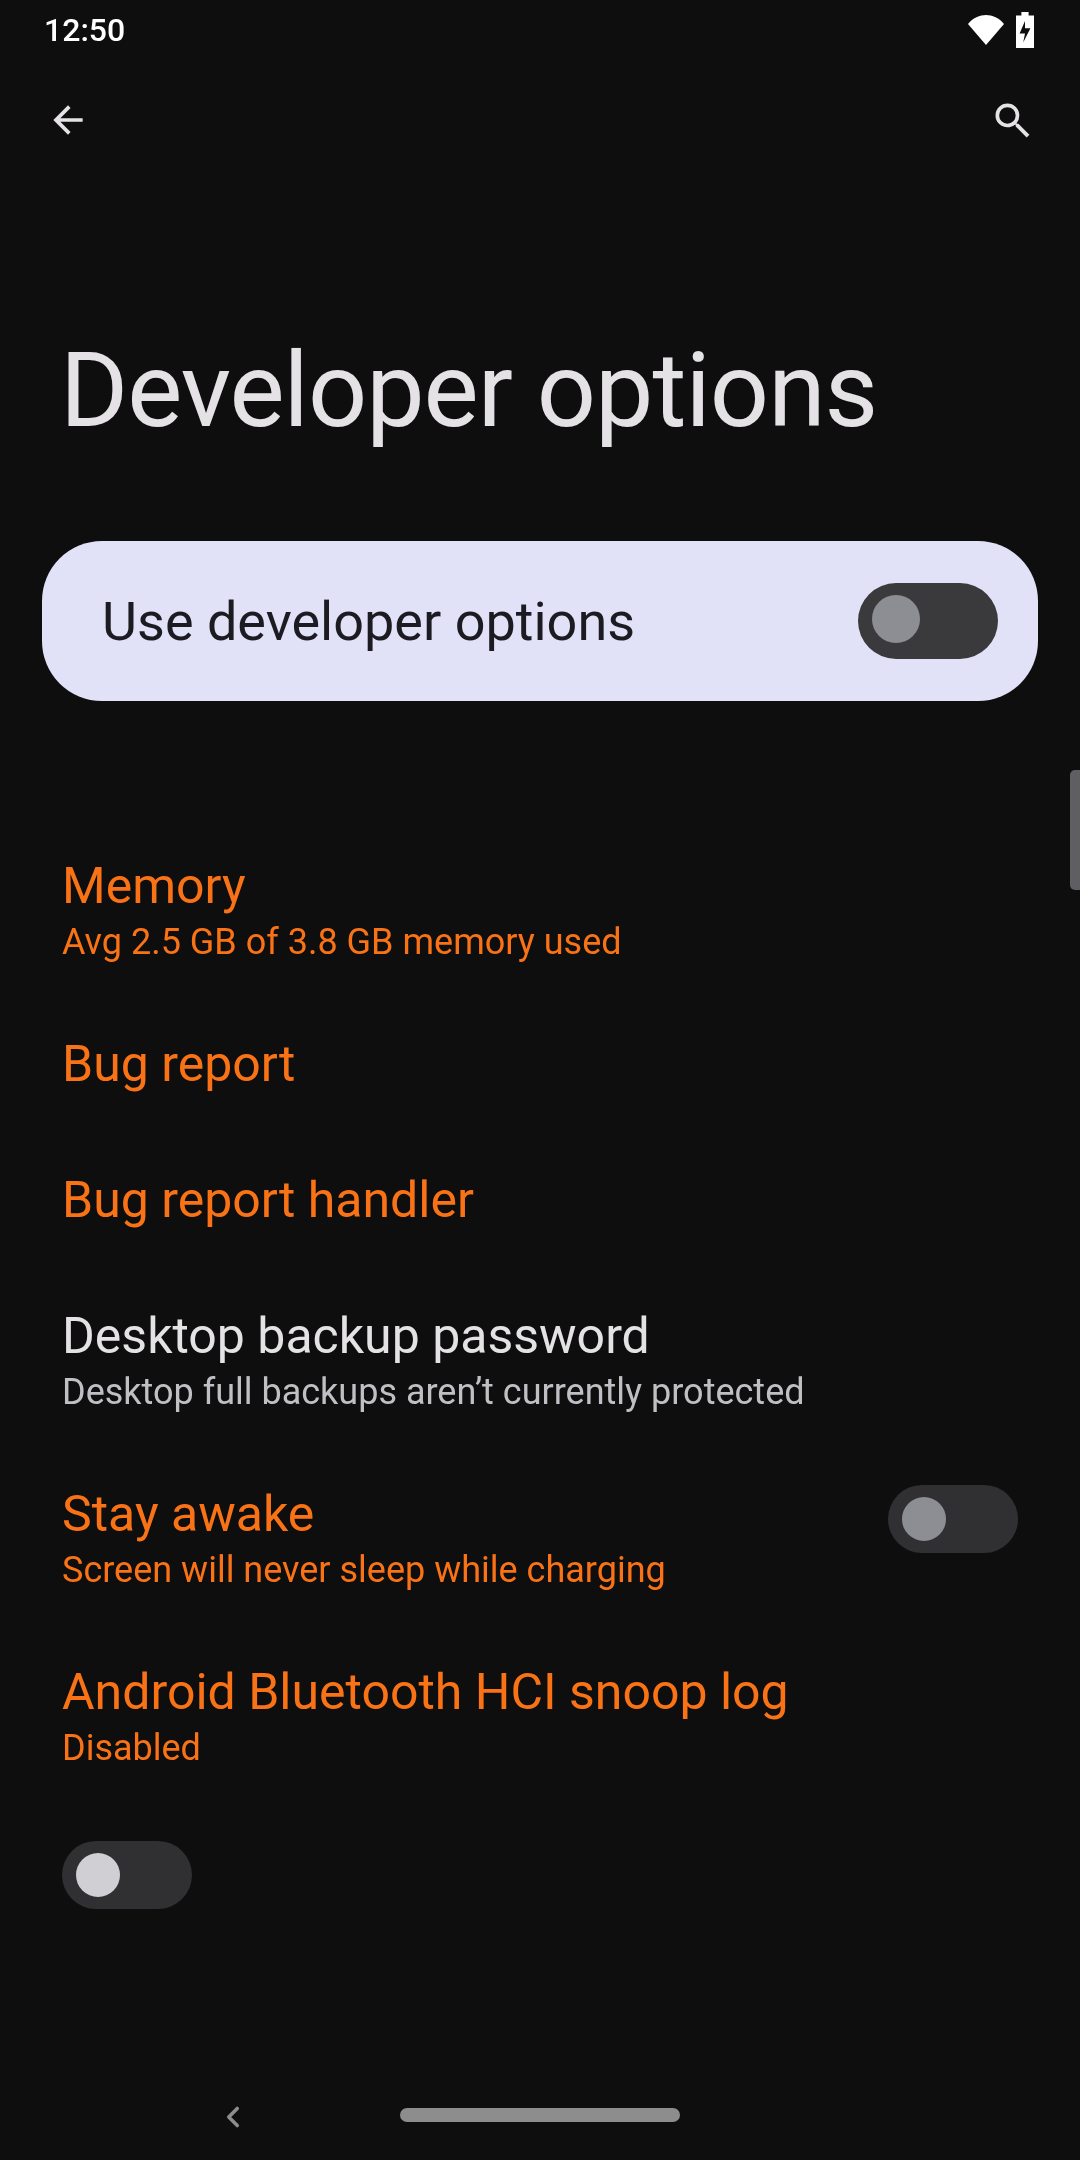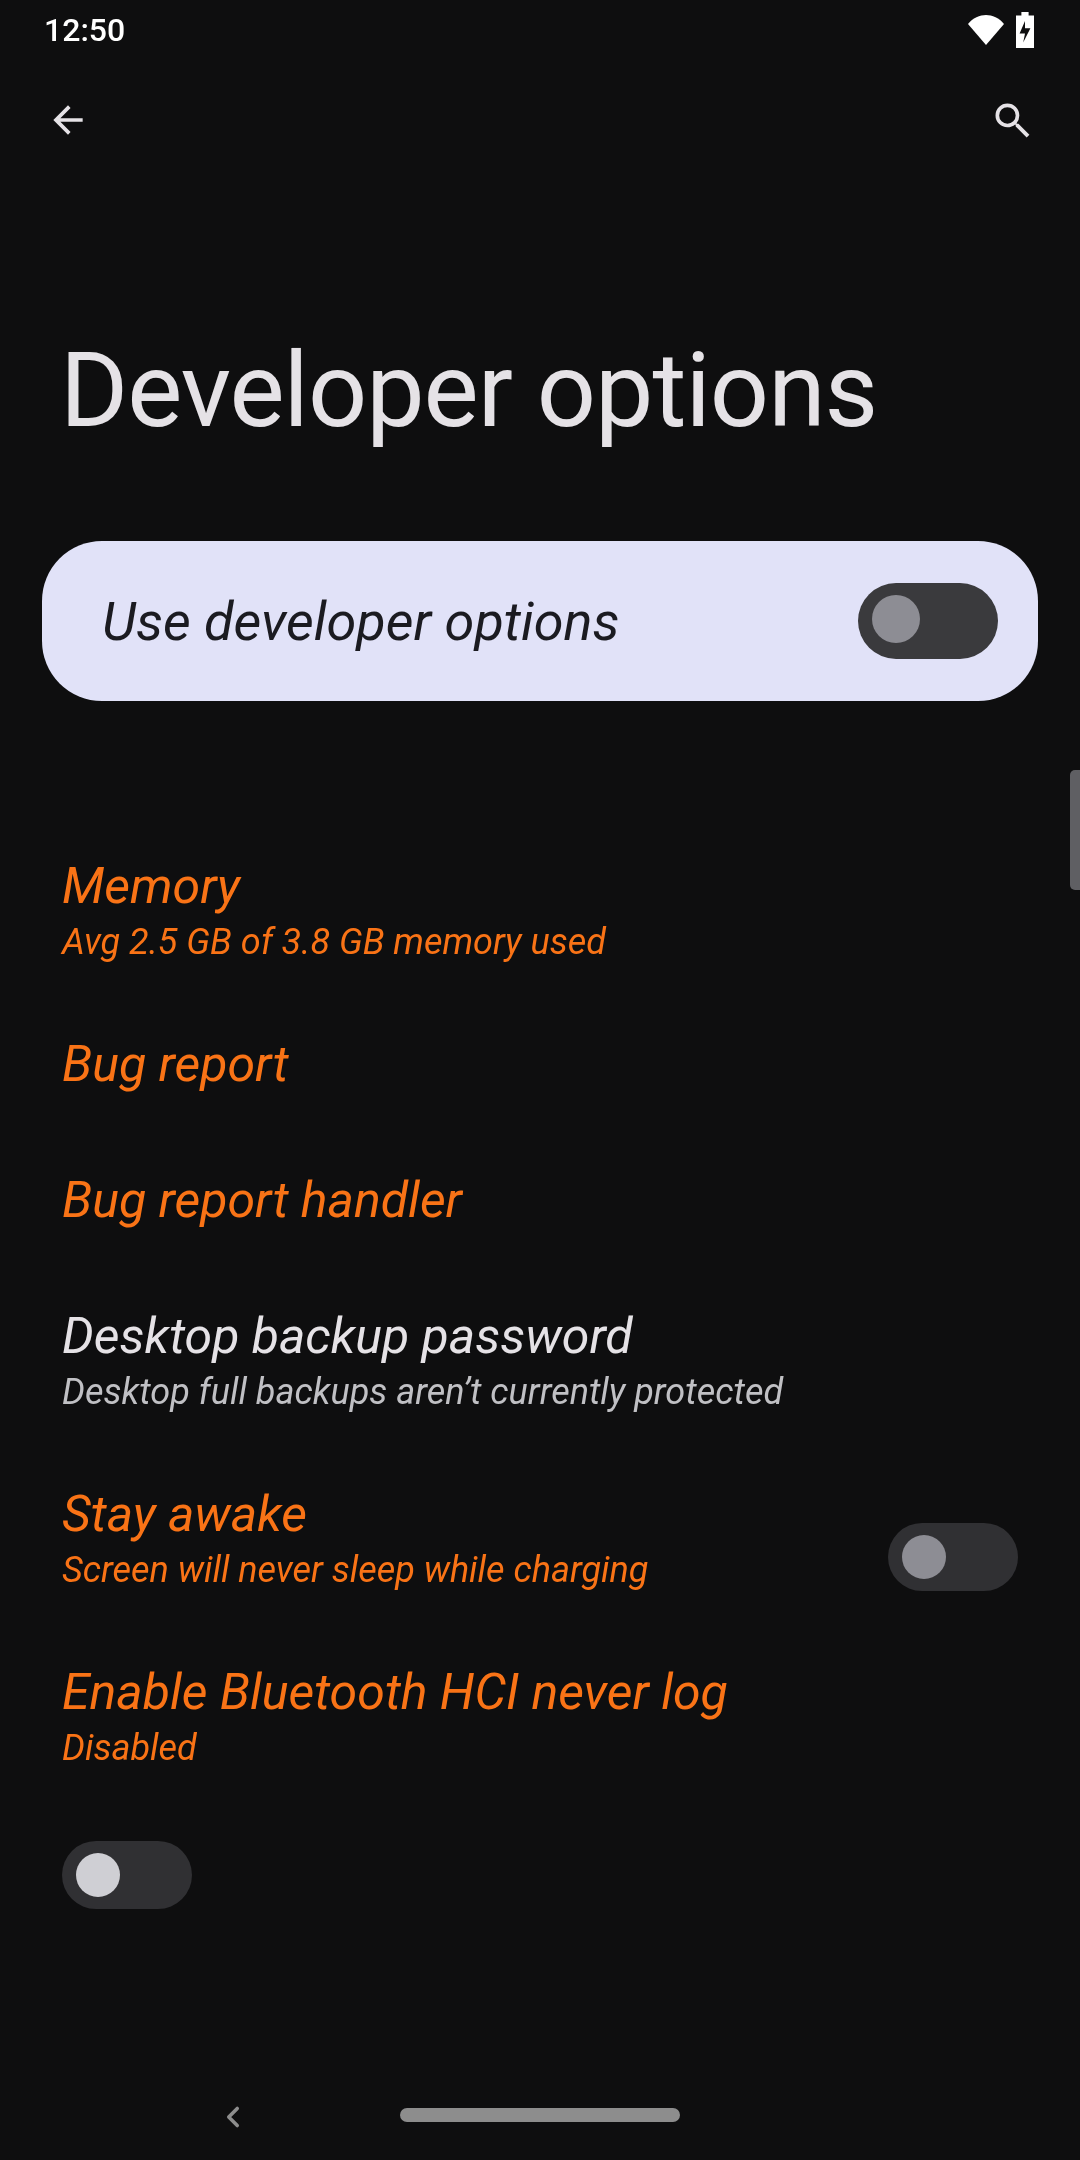"Use developer options" .content { font-style: italic -> none }
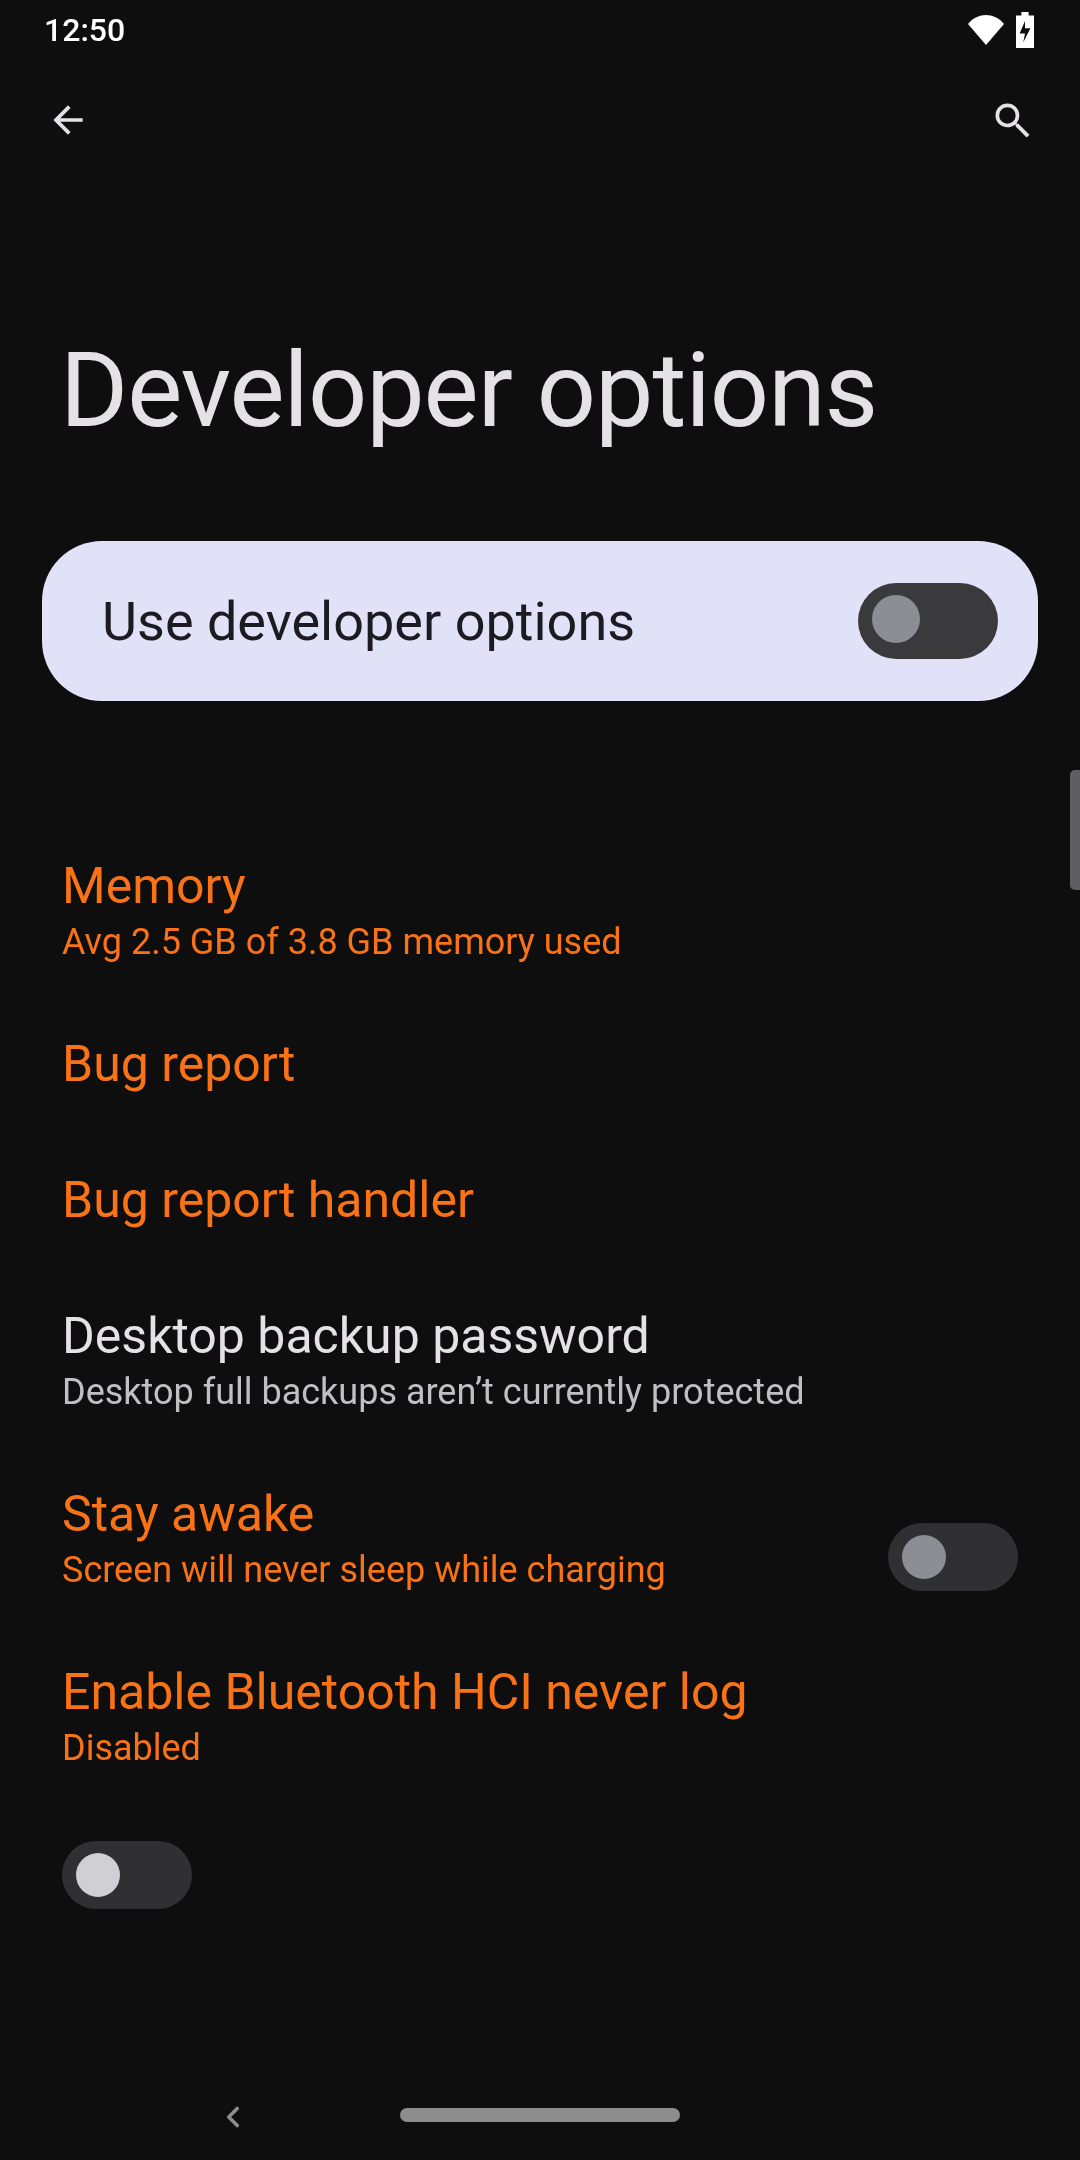"Stay awake" .item .row { align-items: flex-end -> flex-start }
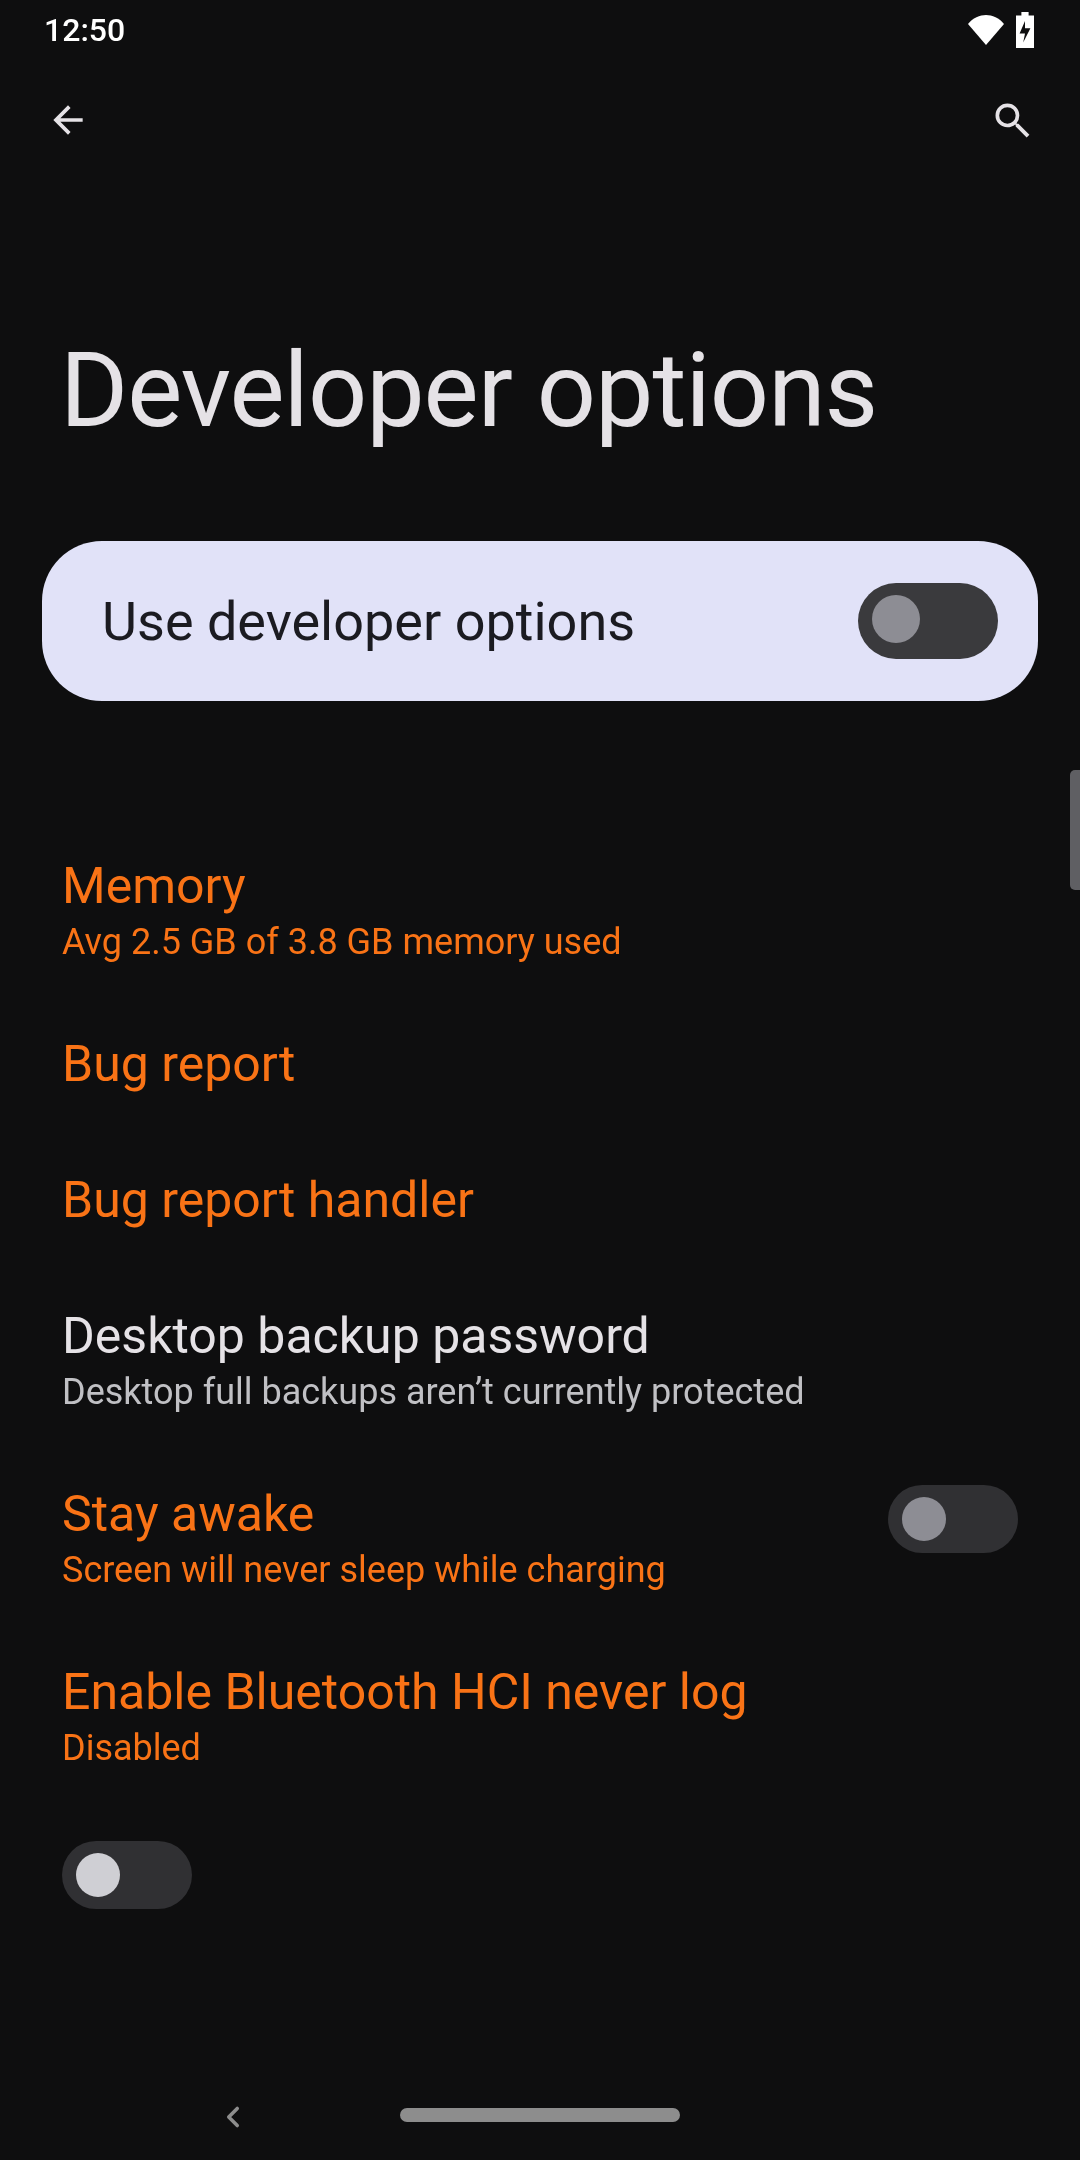"Enable Bluetooth HCI never log" div.title-line { text: Enable Bluetooth HCI never -> Android Bluetooth HCI snoop }
